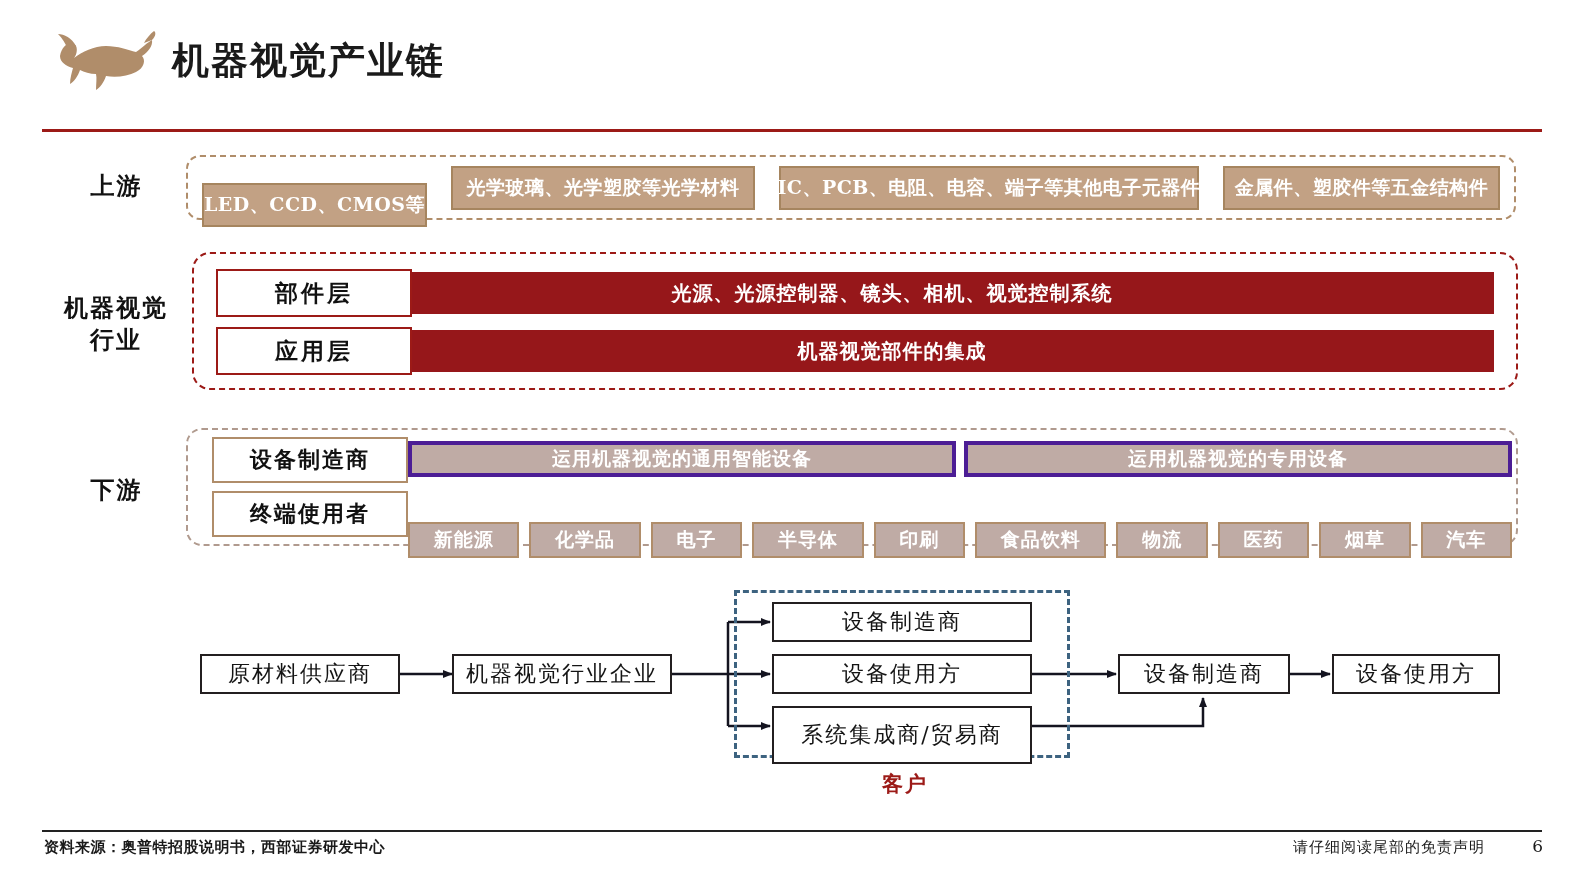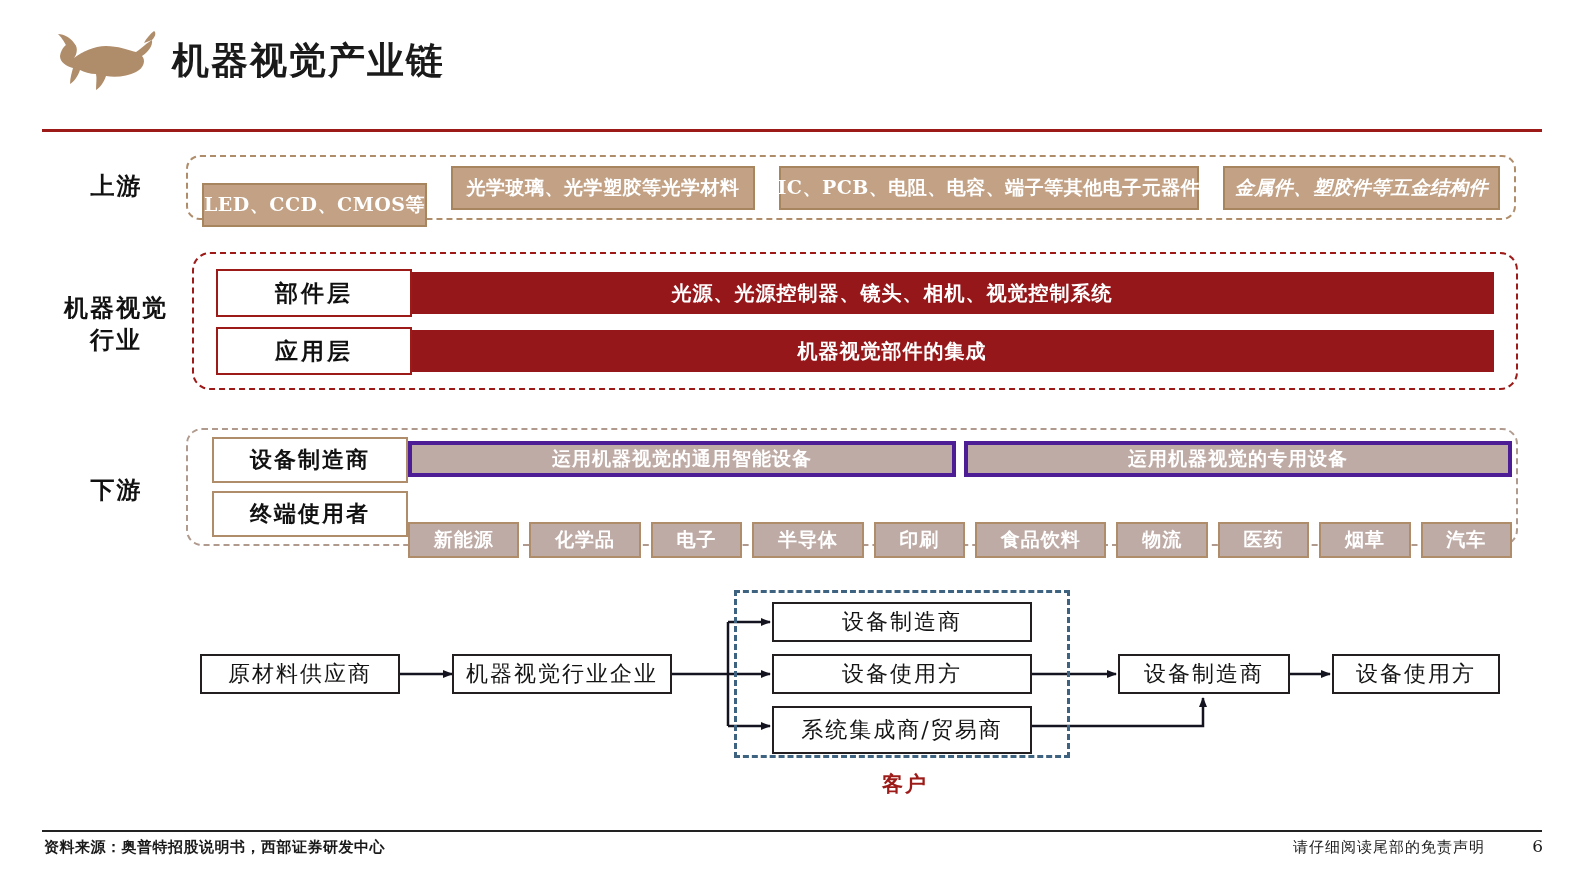"金属件、塑胶件等五金结构件" .up-3 { font-style: italic -> none }
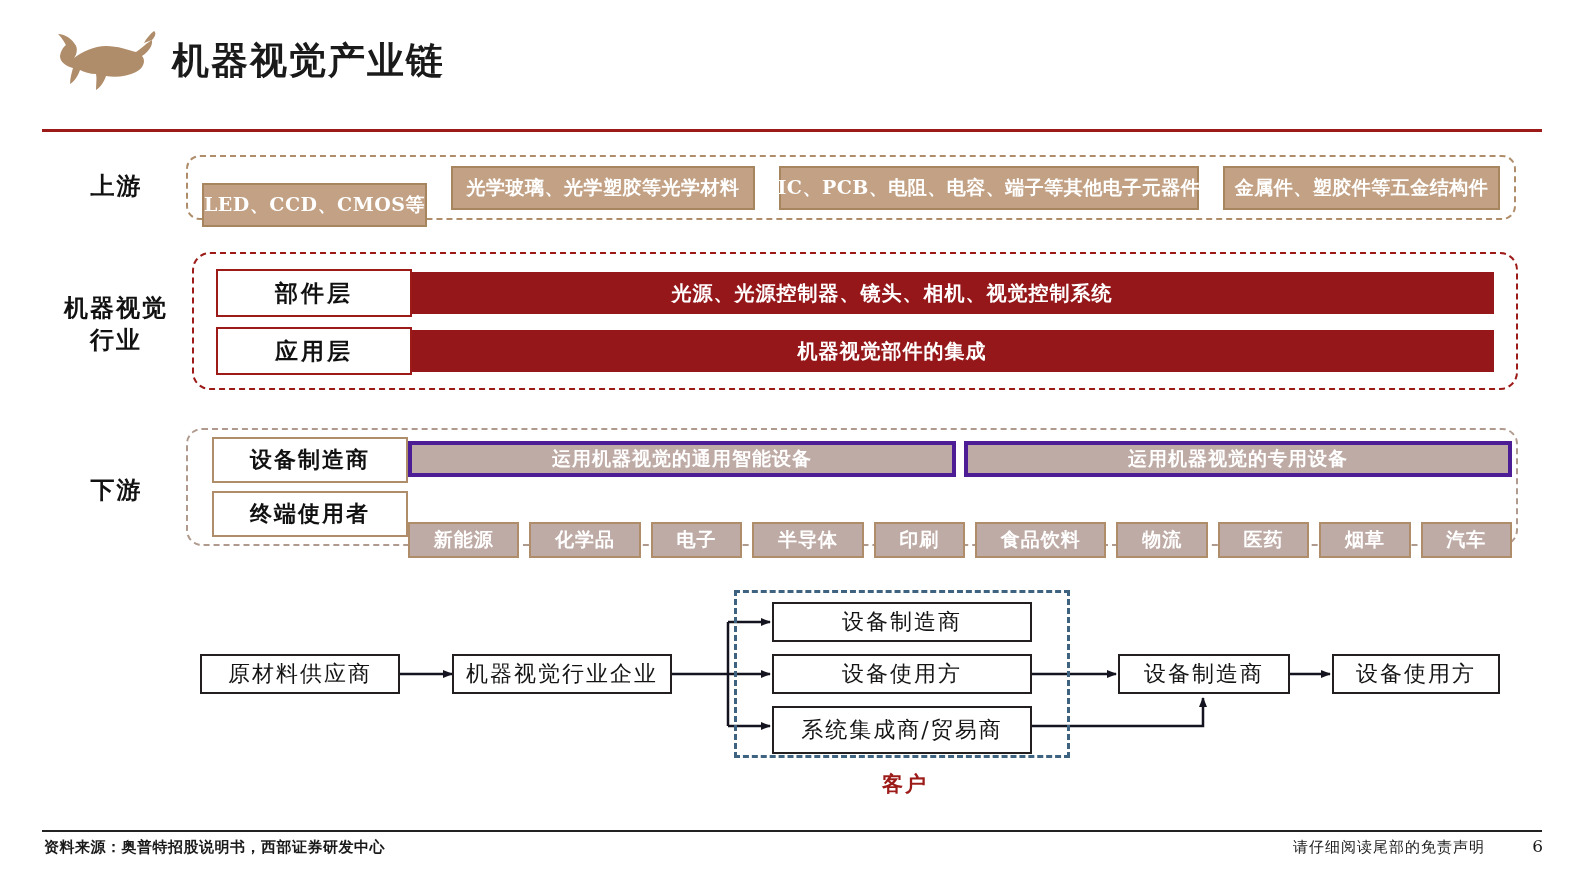"系统集成商/贸易商" div.flow-box { height: 48px -> 58px }
